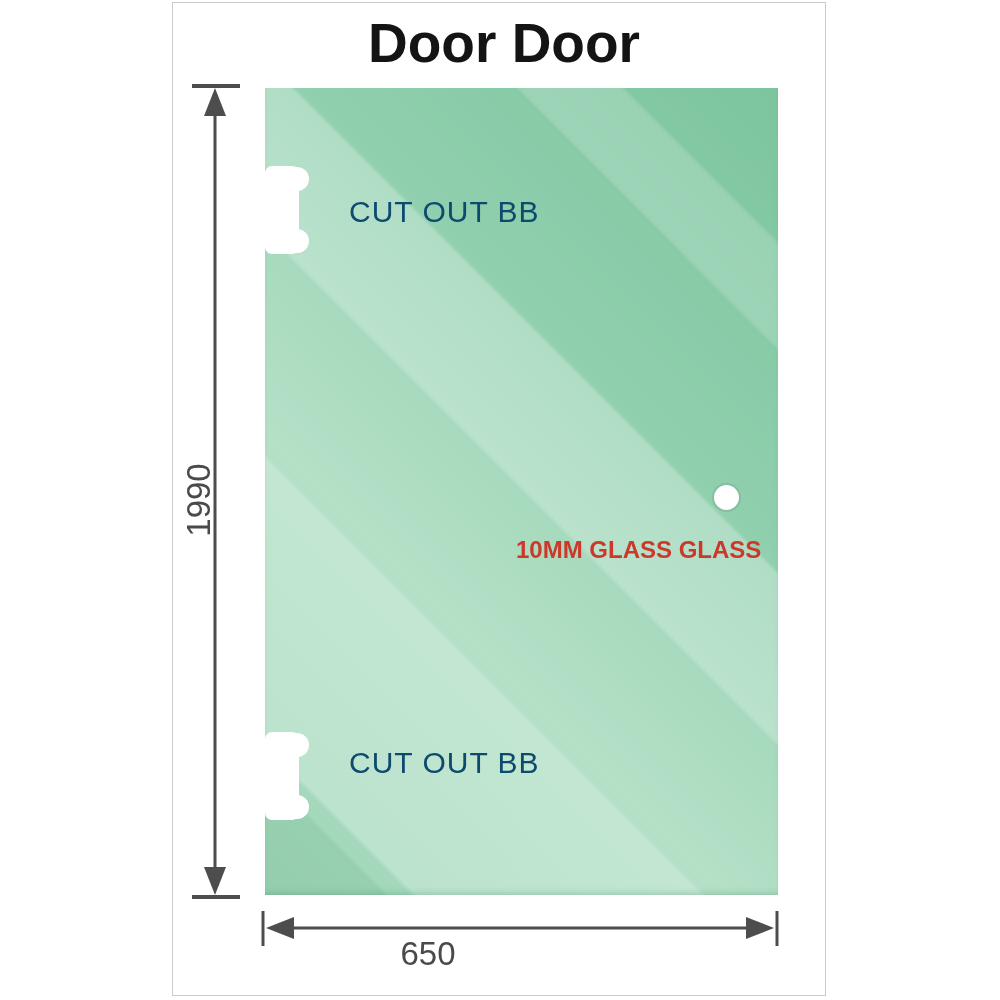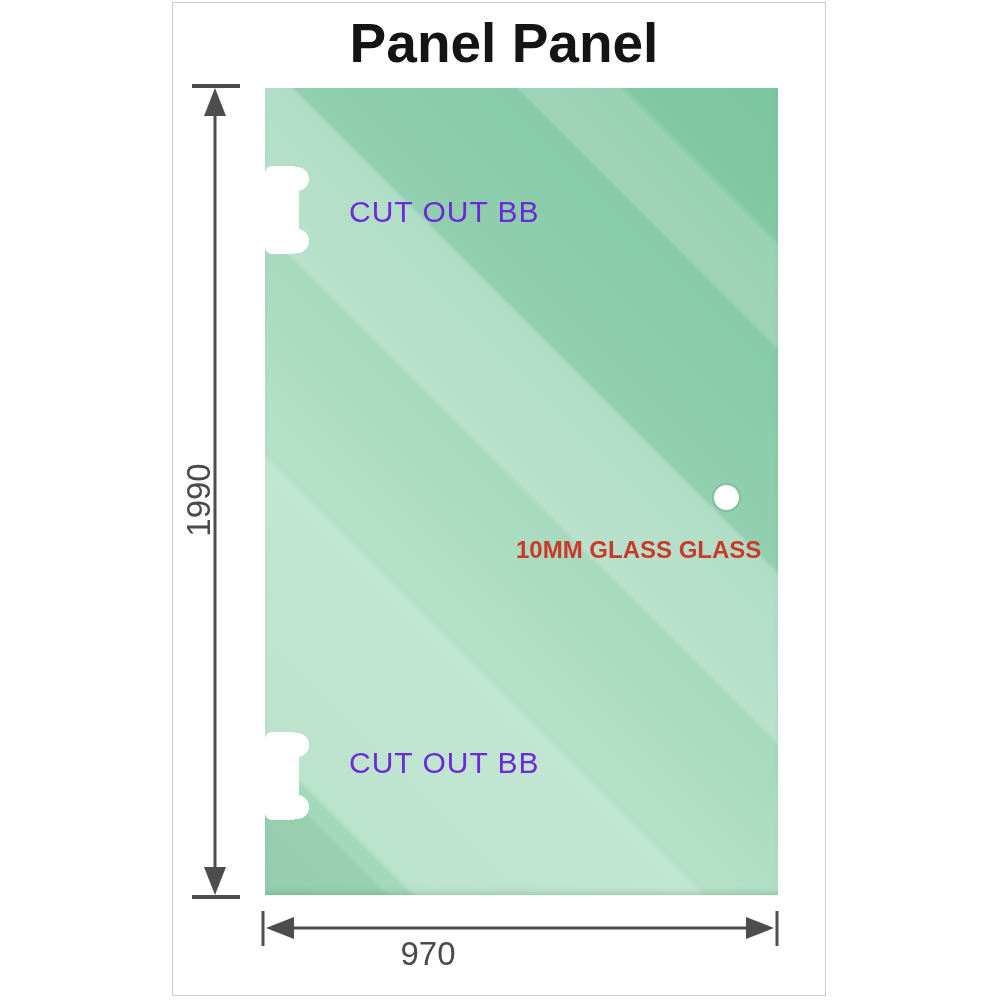"Panel Panel" div.title { text: Panel Panel -> Door Door }
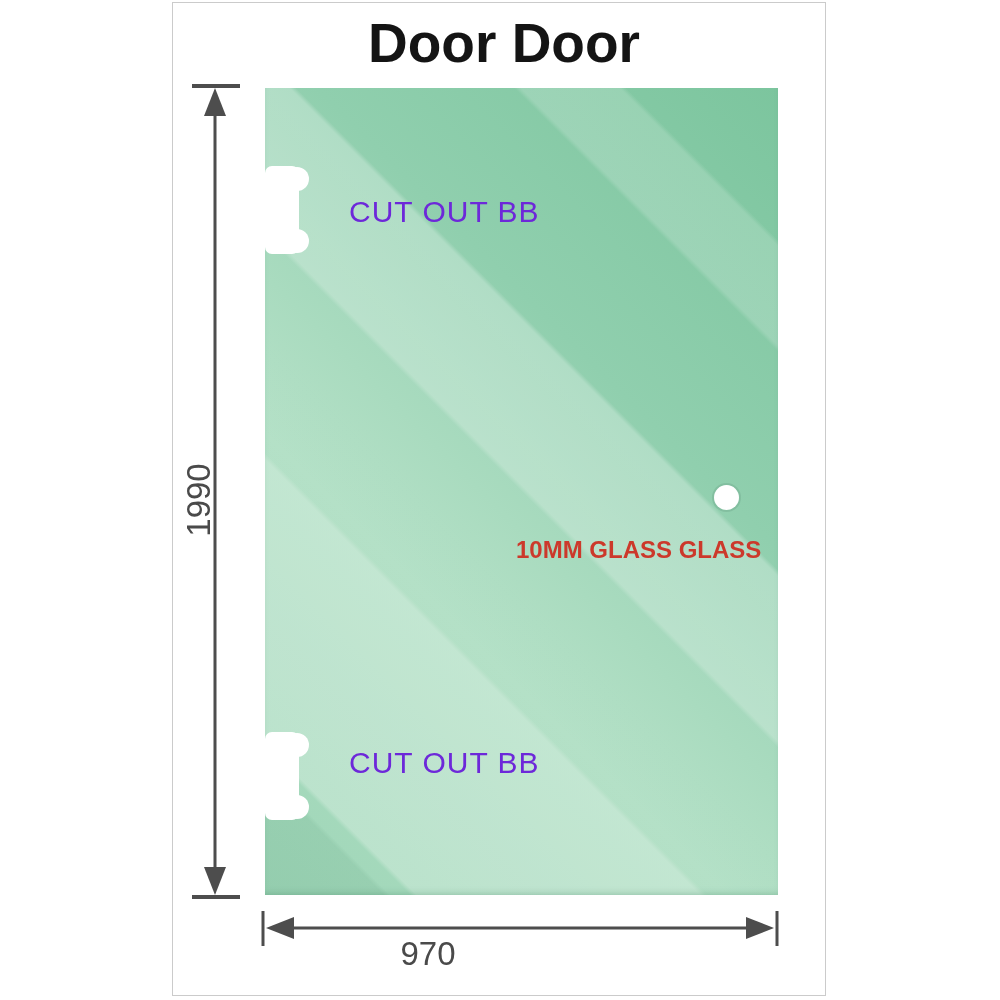"CUT OUT BB" .cutout-label { color: #6d28d9 -> #0c4a6e }
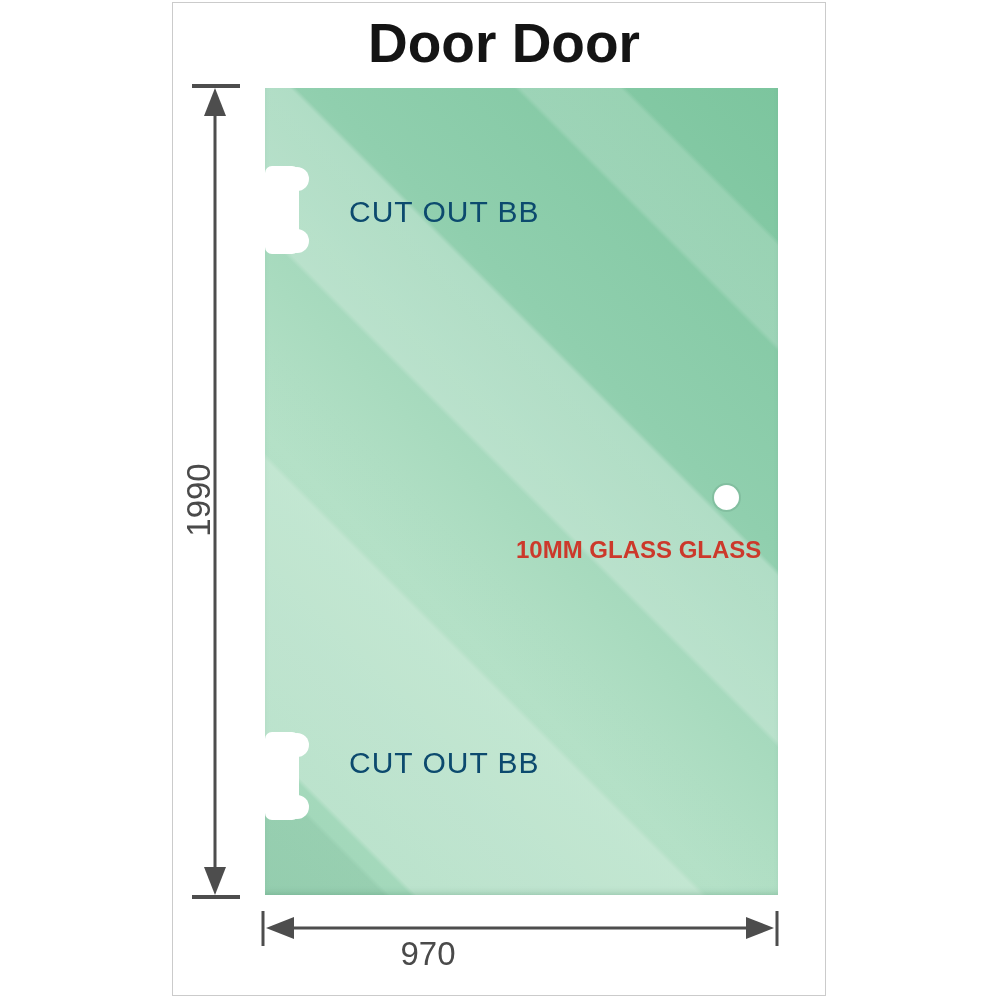"970" div.dim-label { text: 970 -> 650 }
